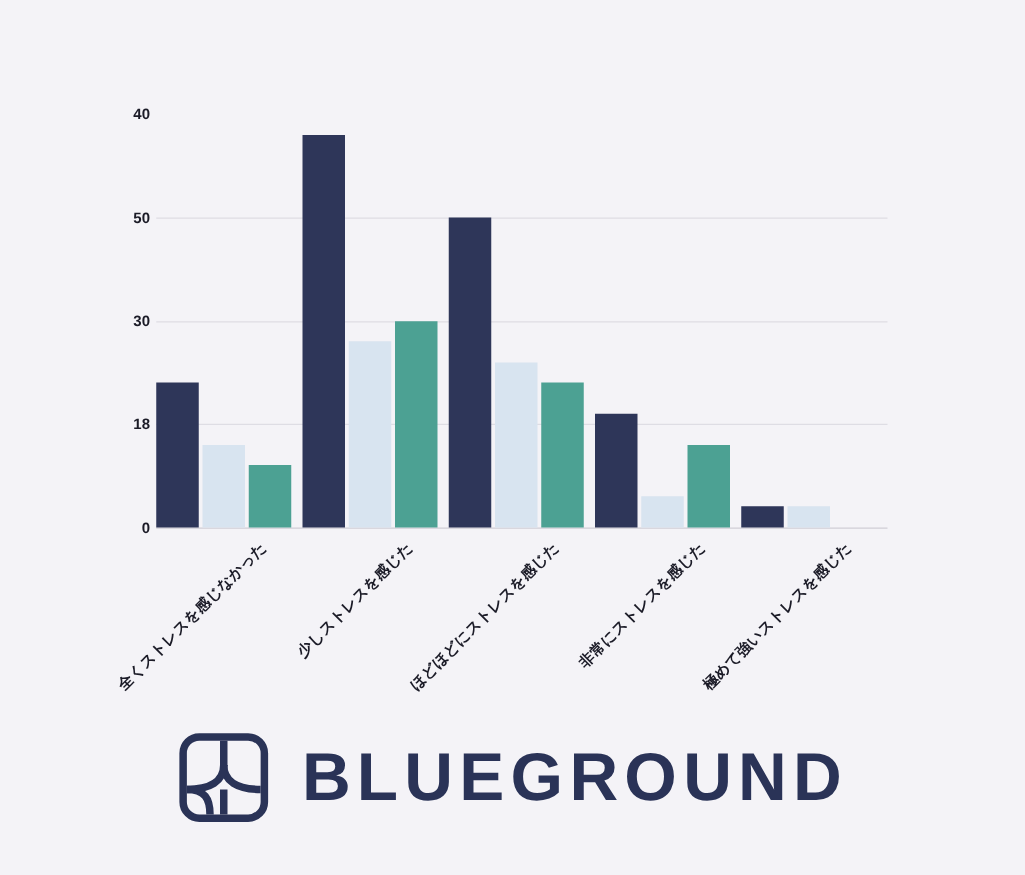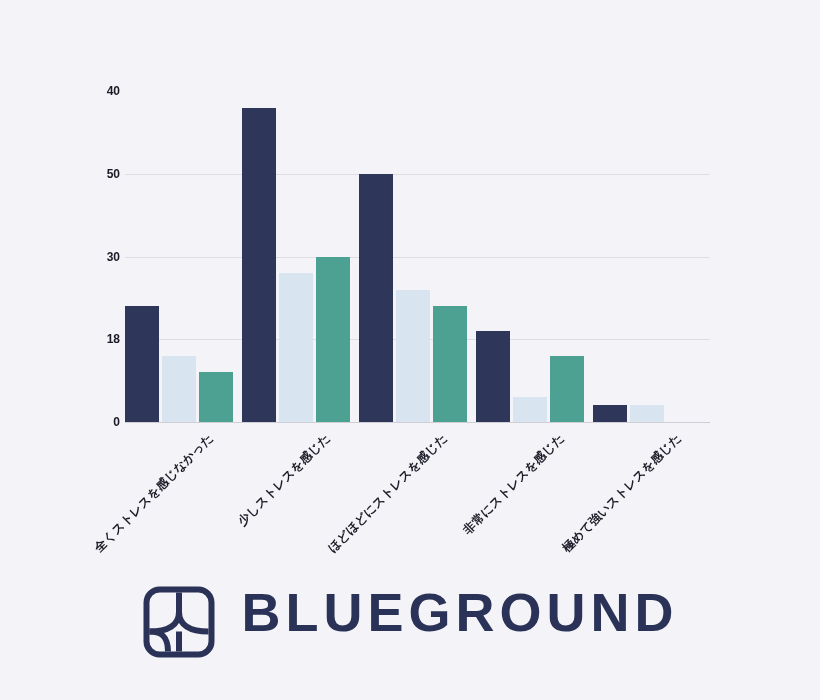"BLUEGROUND" #brand { align-items: flex-start -> center }
